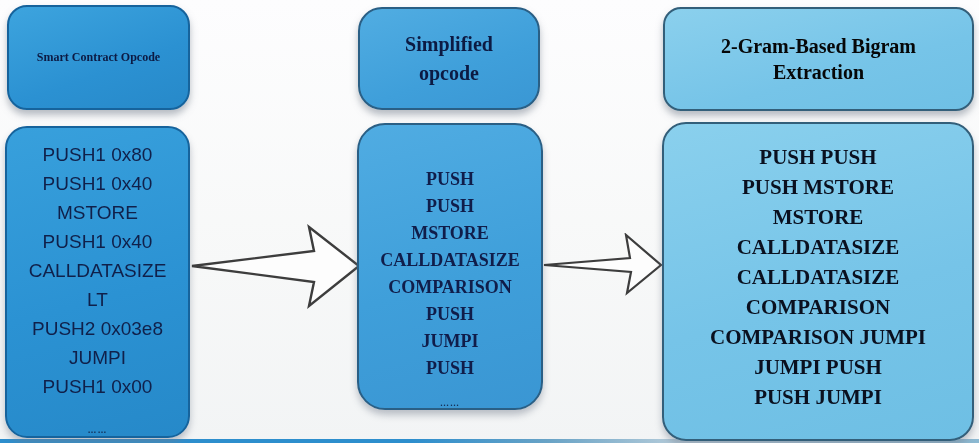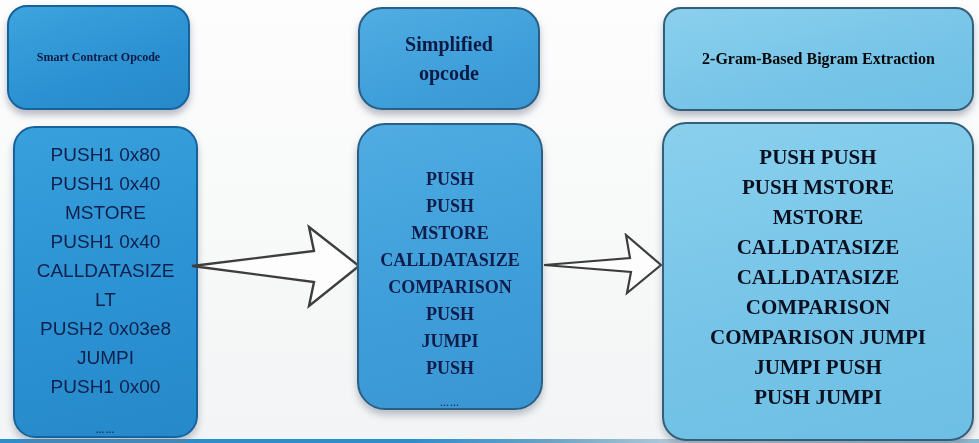"2-Gram-Based Bigram Extraction" .c3h { font-size: 16px -> 20px }
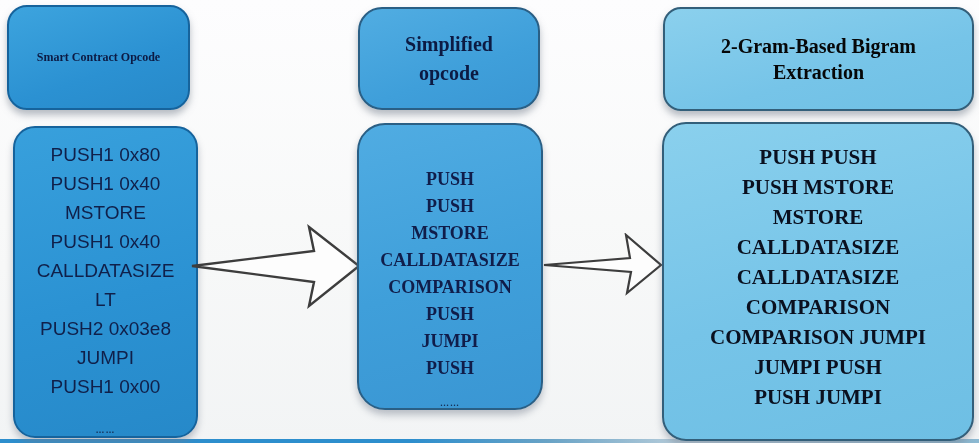"PUSH1 0x80" .c1b { margin-left: 8px -> none }
